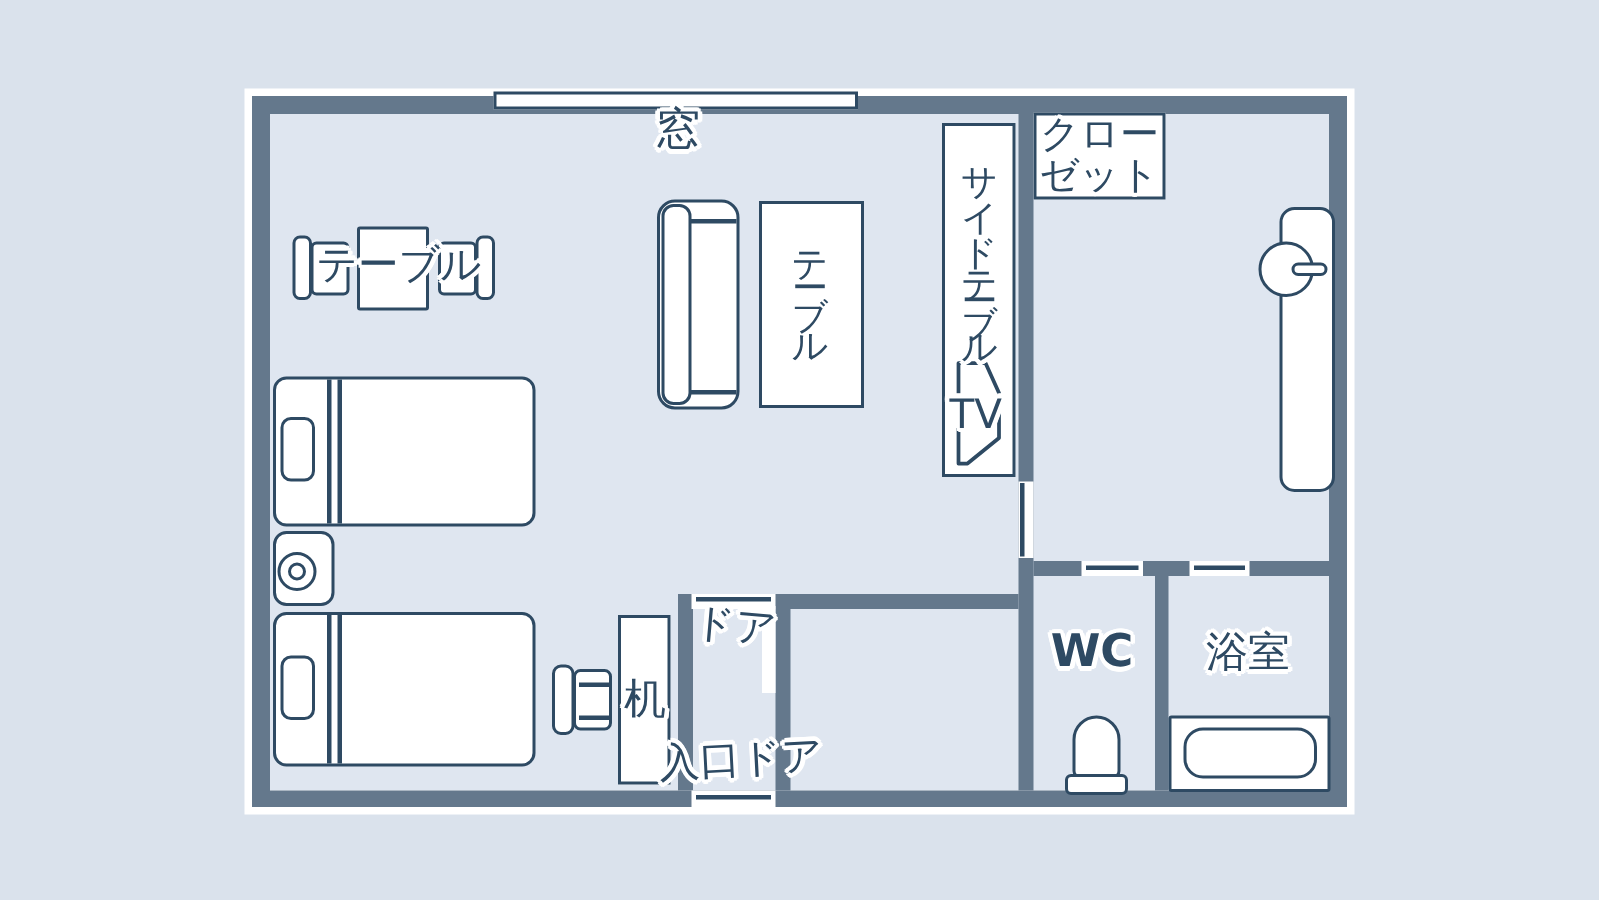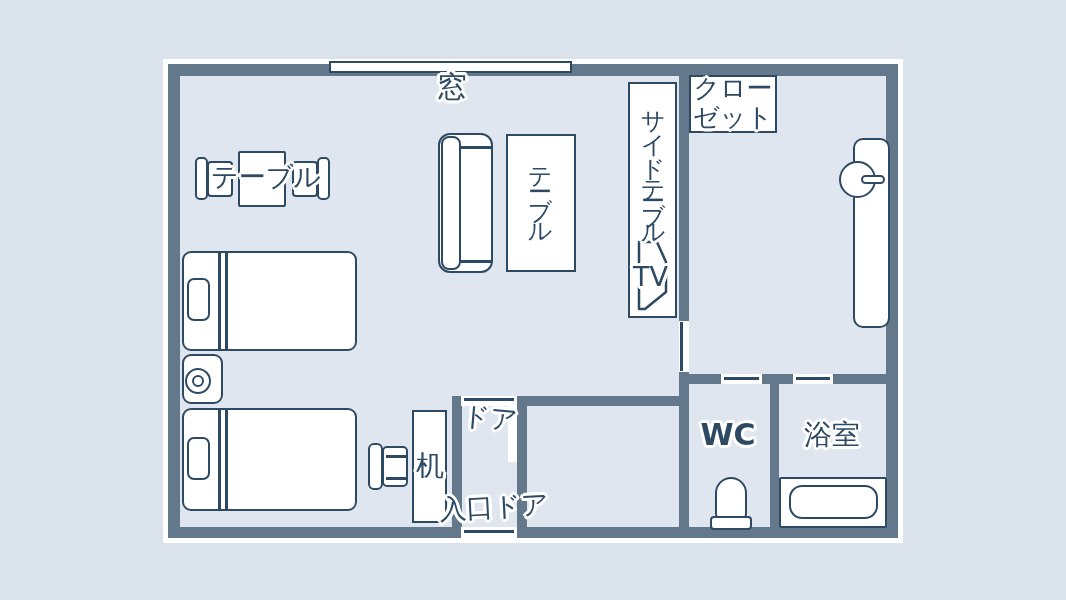"クロー" span { font-family: Liberation Mono, monospace -> none }
